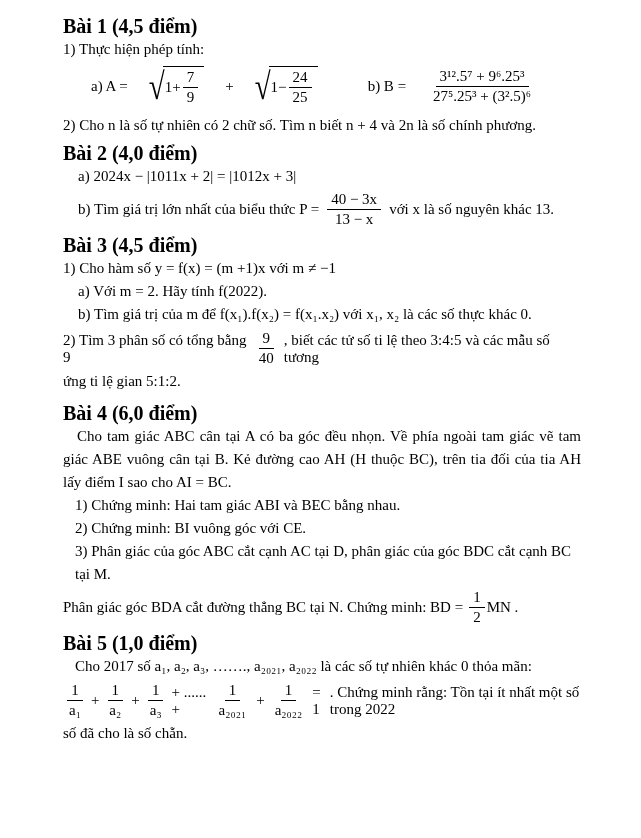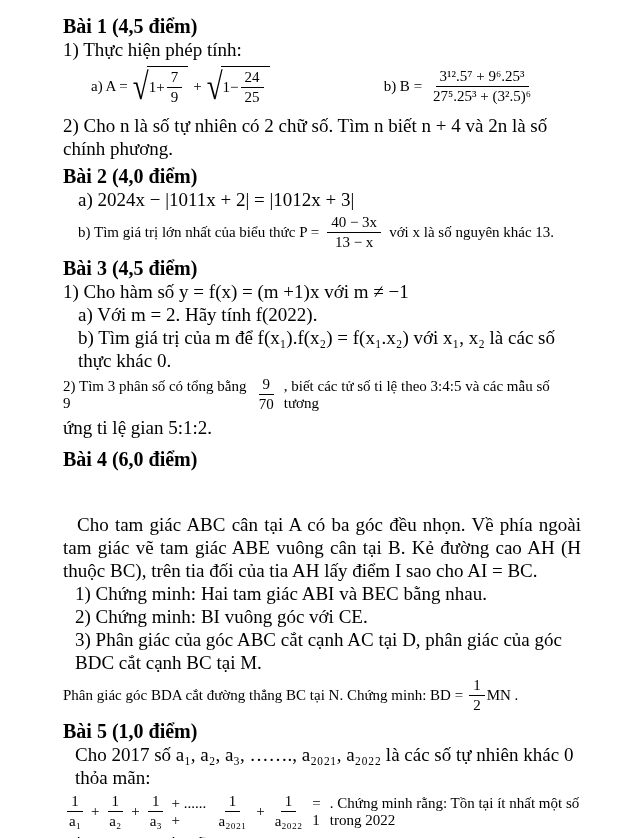"1) Thực hiện phép tính:" .t { font-size: 19px -> 15px }
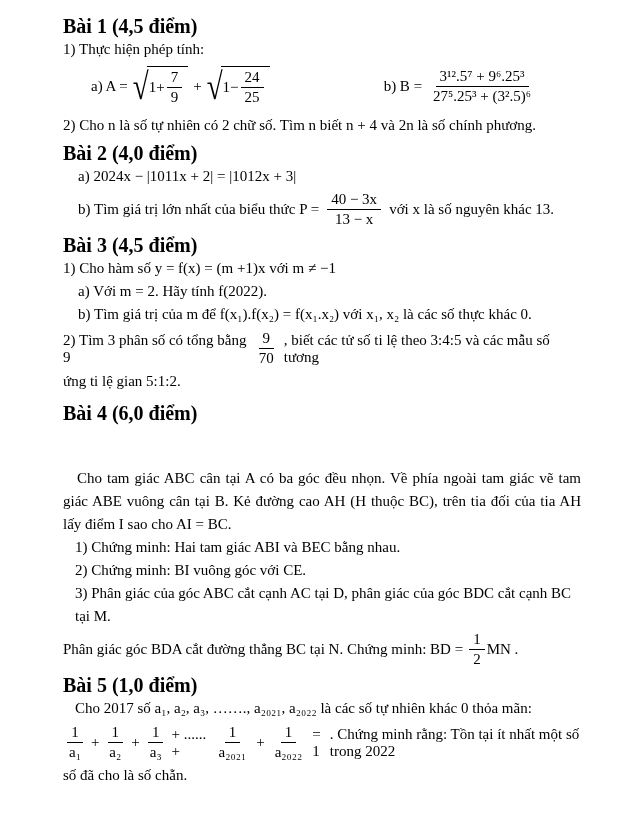"a) A =" .expr { gap: 5px -> 21px }
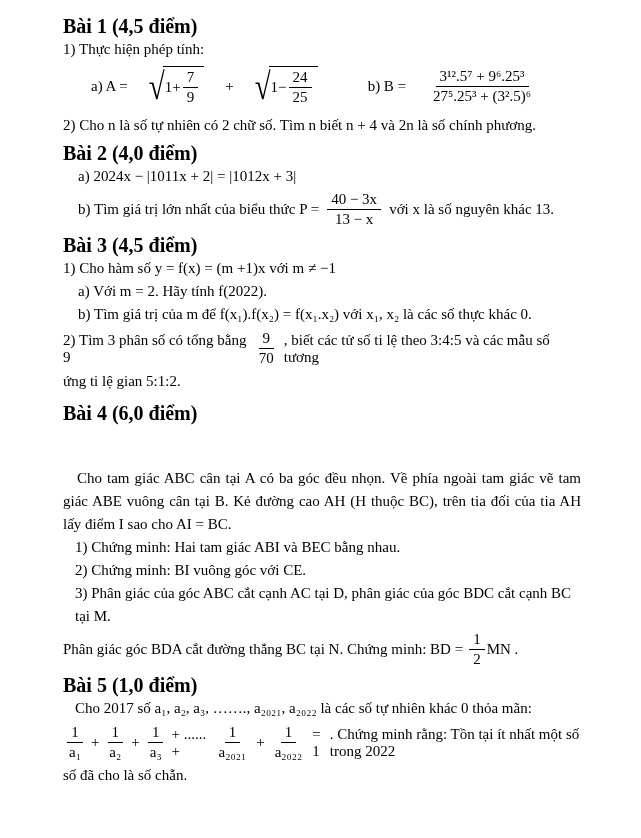"70" span.fden { text: 70 -> 40 }
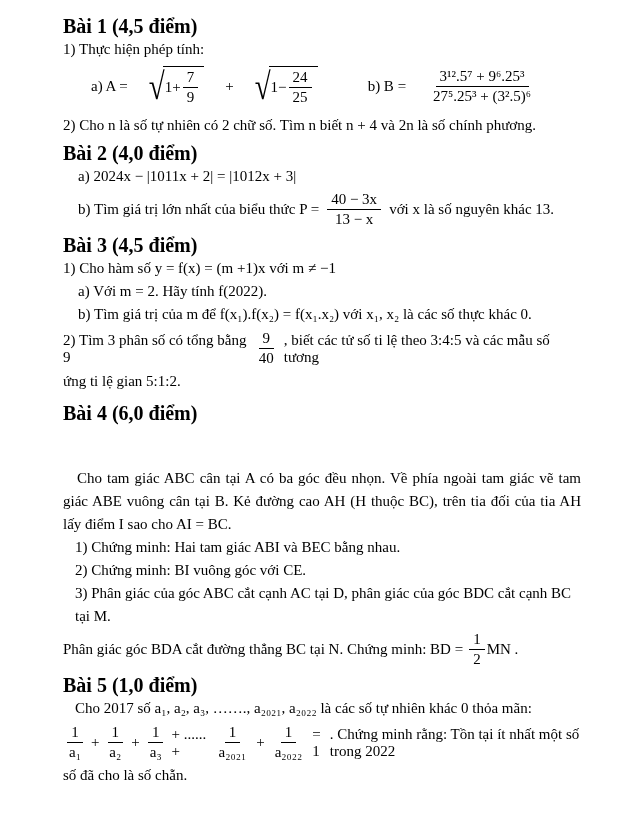"Cho tam giác ABC cân" .para { margin-top: 42px -> none }
